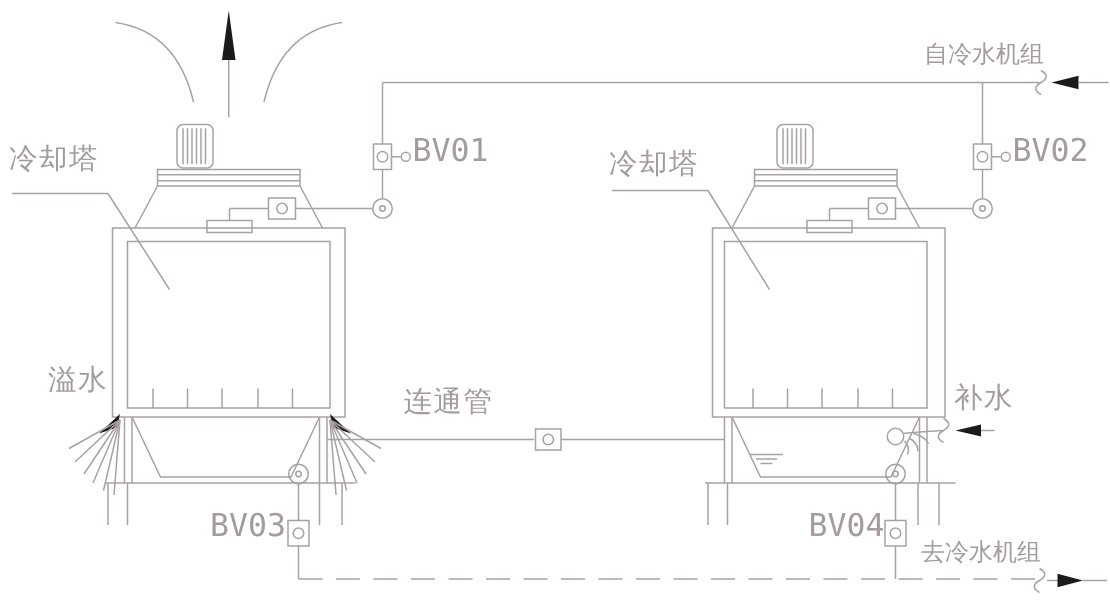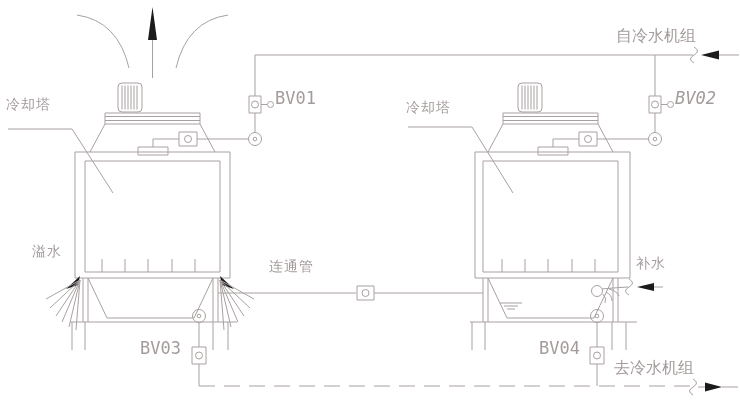"冷却塔" .cn { font-size: 14px -> 19px }
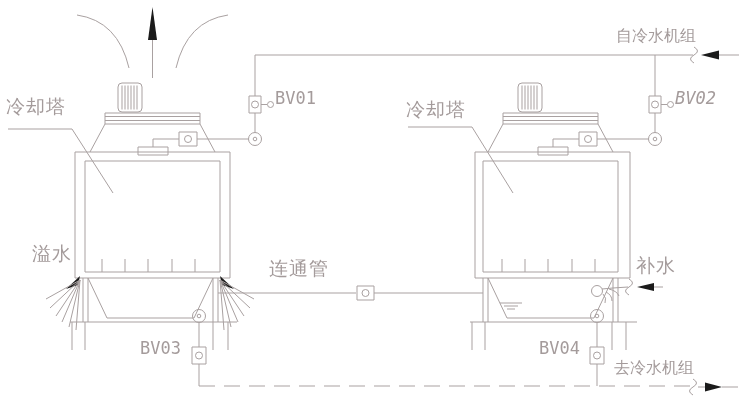"BV01" .tag { font-size: 17px -> 21px }
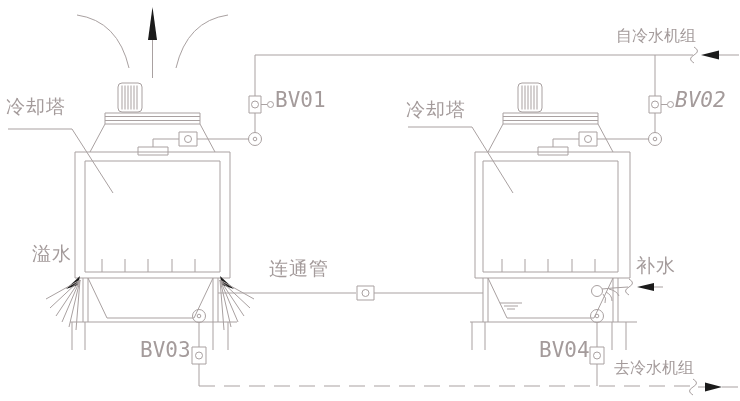"BV02" span.lbl { font-style: italic -> none }
